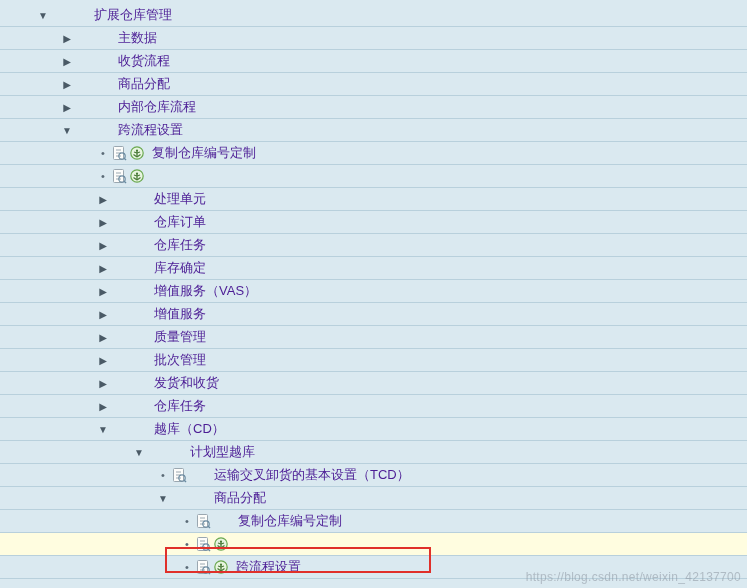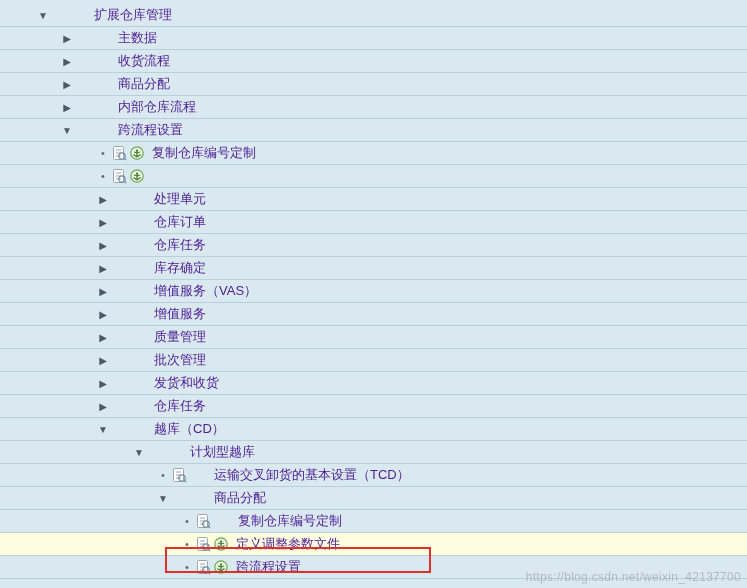"定义调整参数文件" span.label { html: <span>定义调整参数文件</span> -> none }
